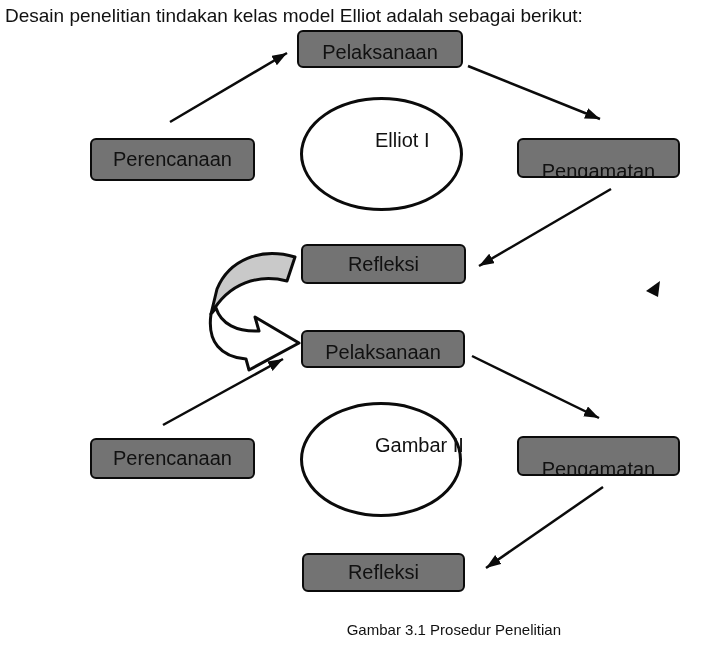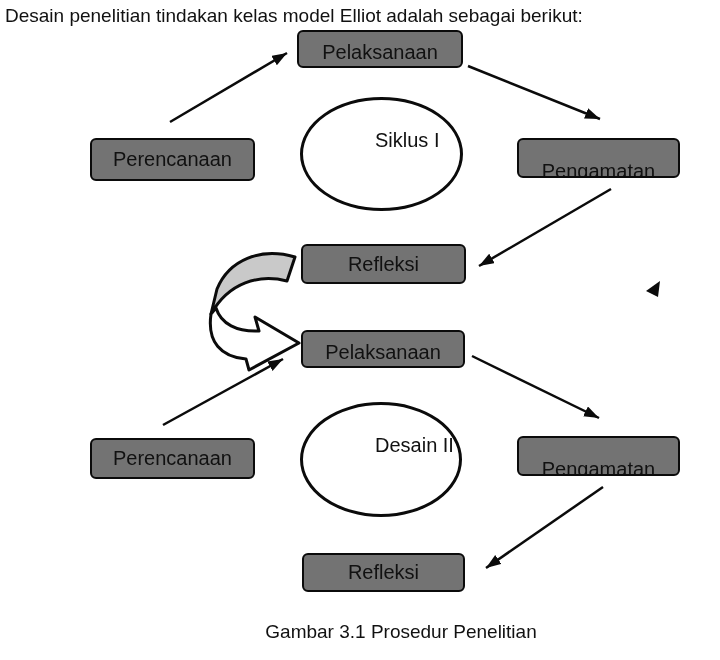"Siklus I" span.elbl { text: Siklus -> Elliot }
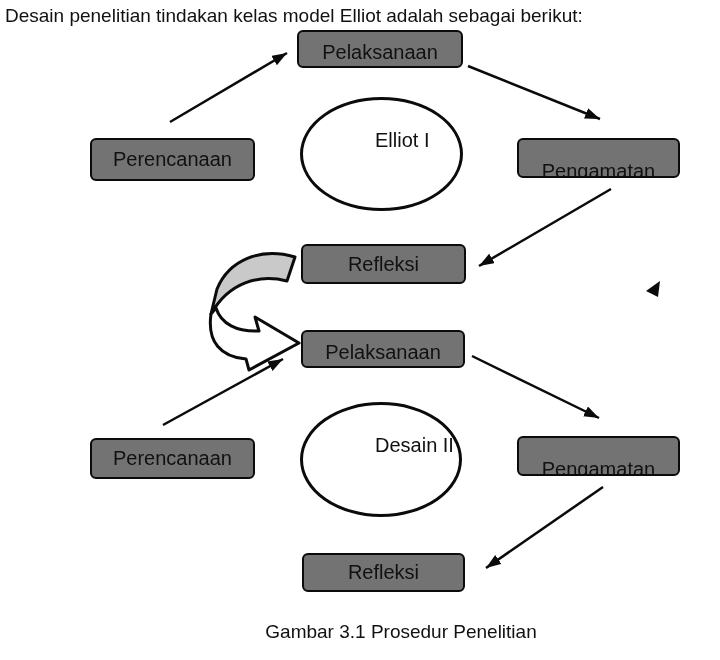"Desain II" span.elbl { text: Desain -> Gambar }
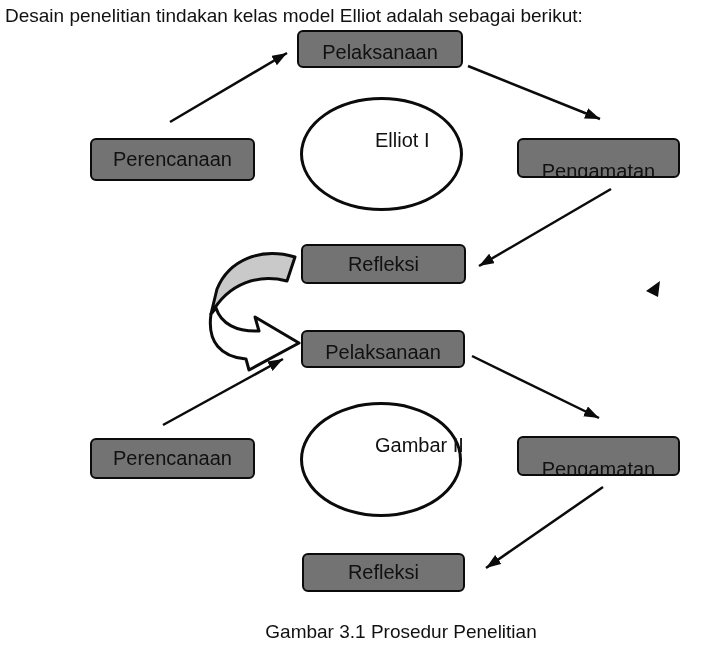"Gambar 3.1 Prosedur Penelitian" .caption { font-size: 19px -> 15px; text-align: center -> right }
